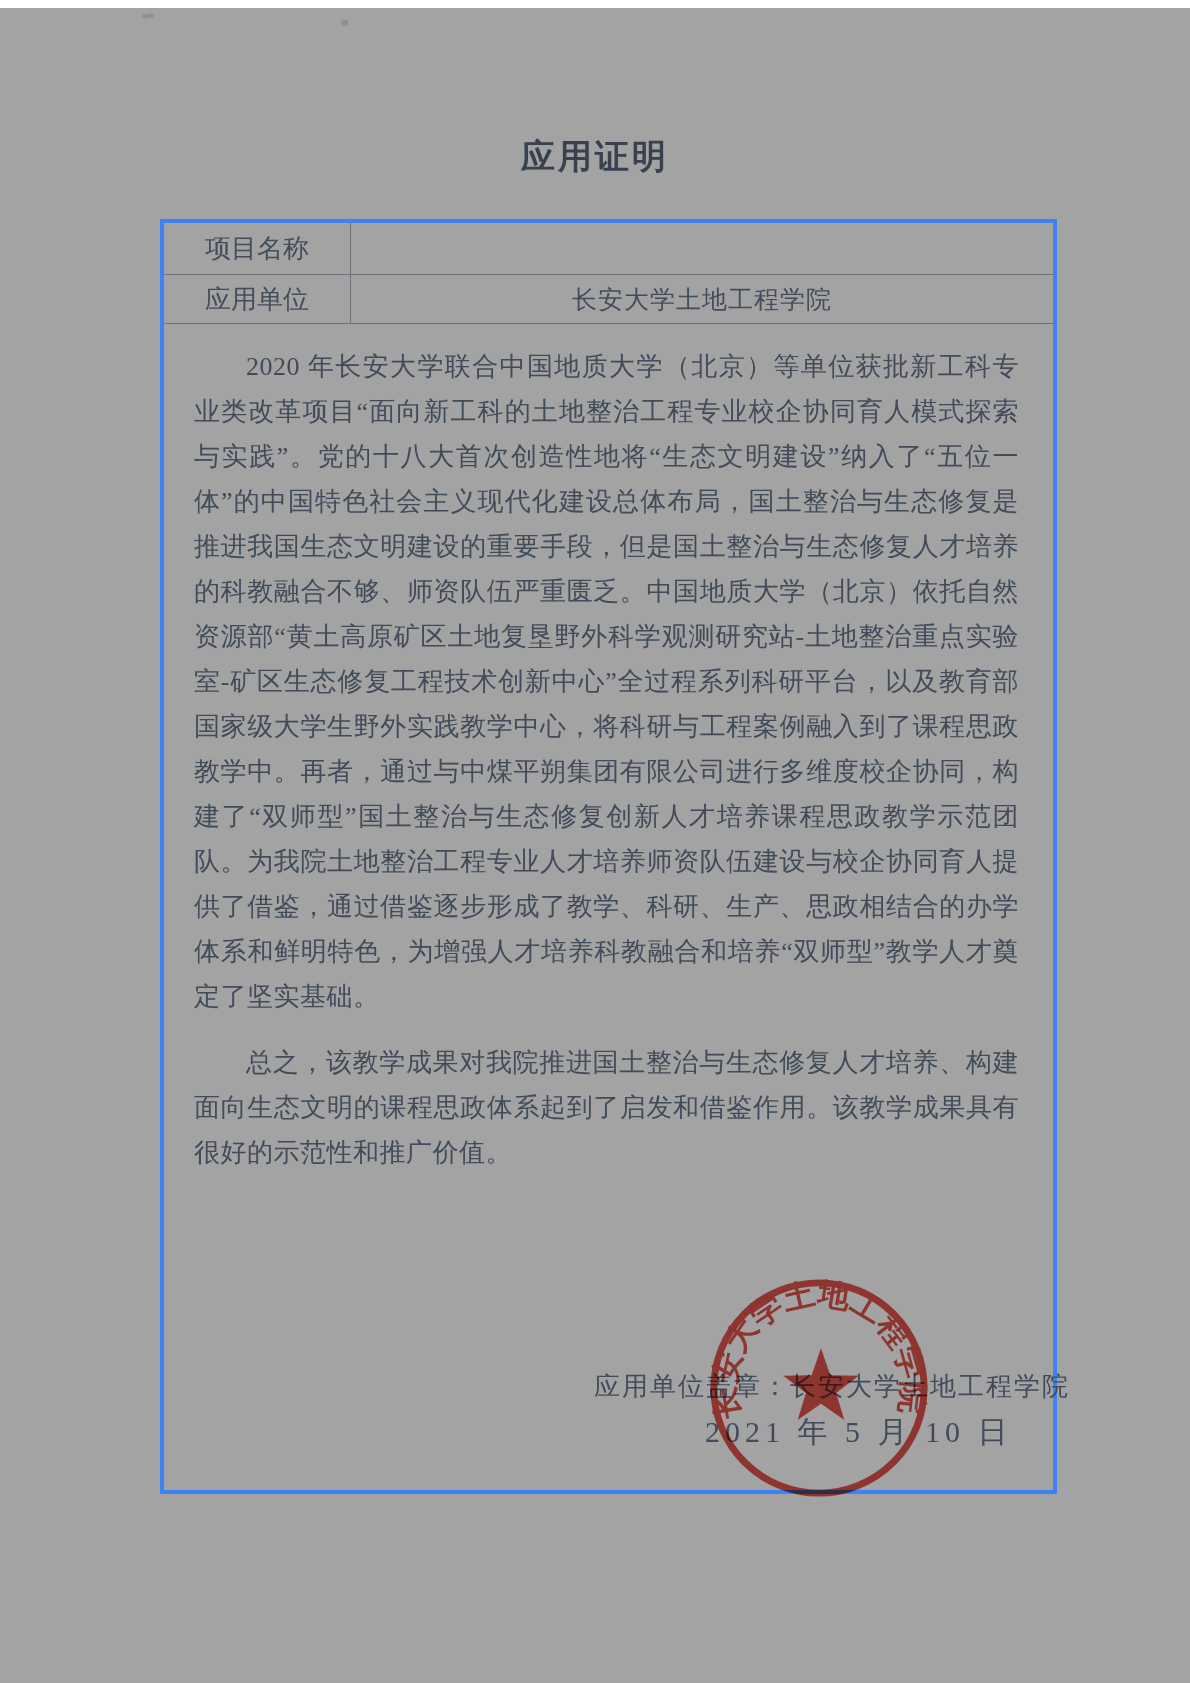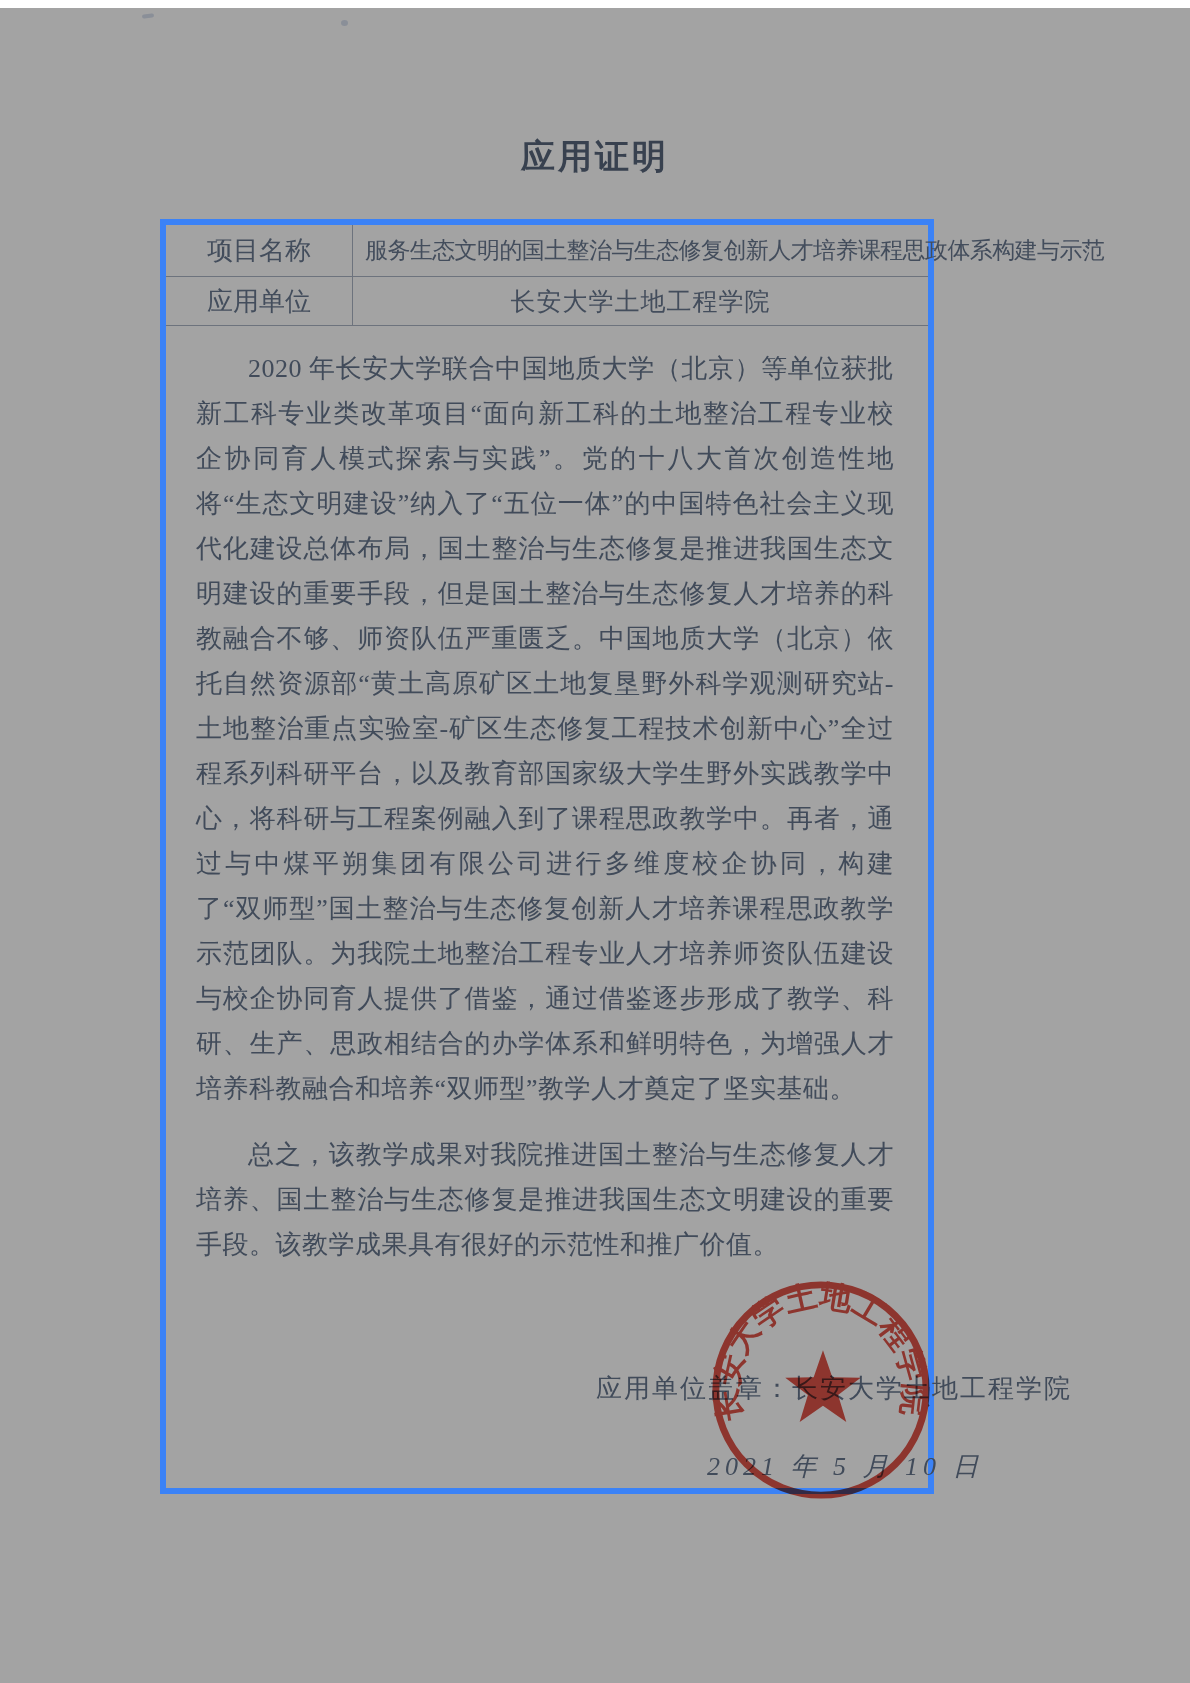"项目名称" .cert-table { border: 6px solid #3b82f6 -> 4px solid #3b82f6; width: 774px -> 897px }
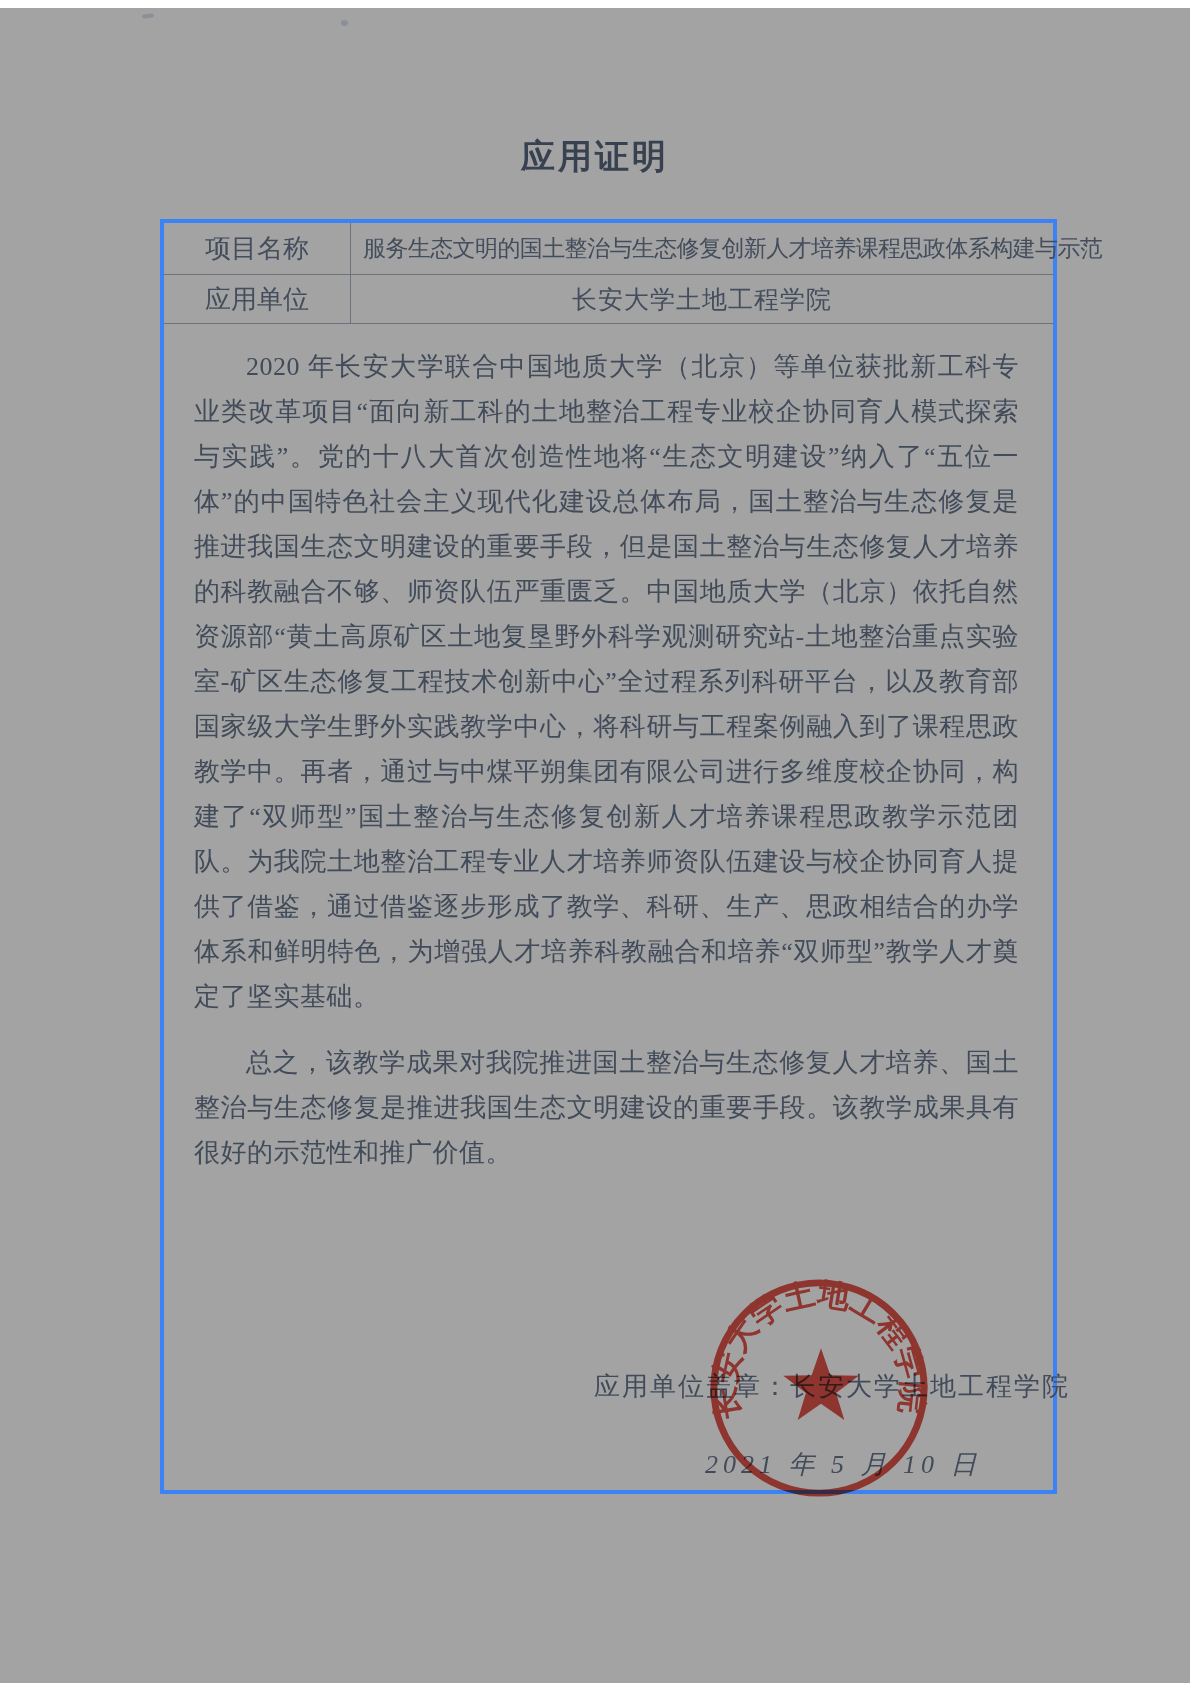"服务生态文明的国土整治与生态修复创新人才培养课程思政体系构建与示范" div.value-cell { html: <div>服务生态文明的国土整治与生态修复创新人才培养课程思政体系构建与示范</div> -> none }
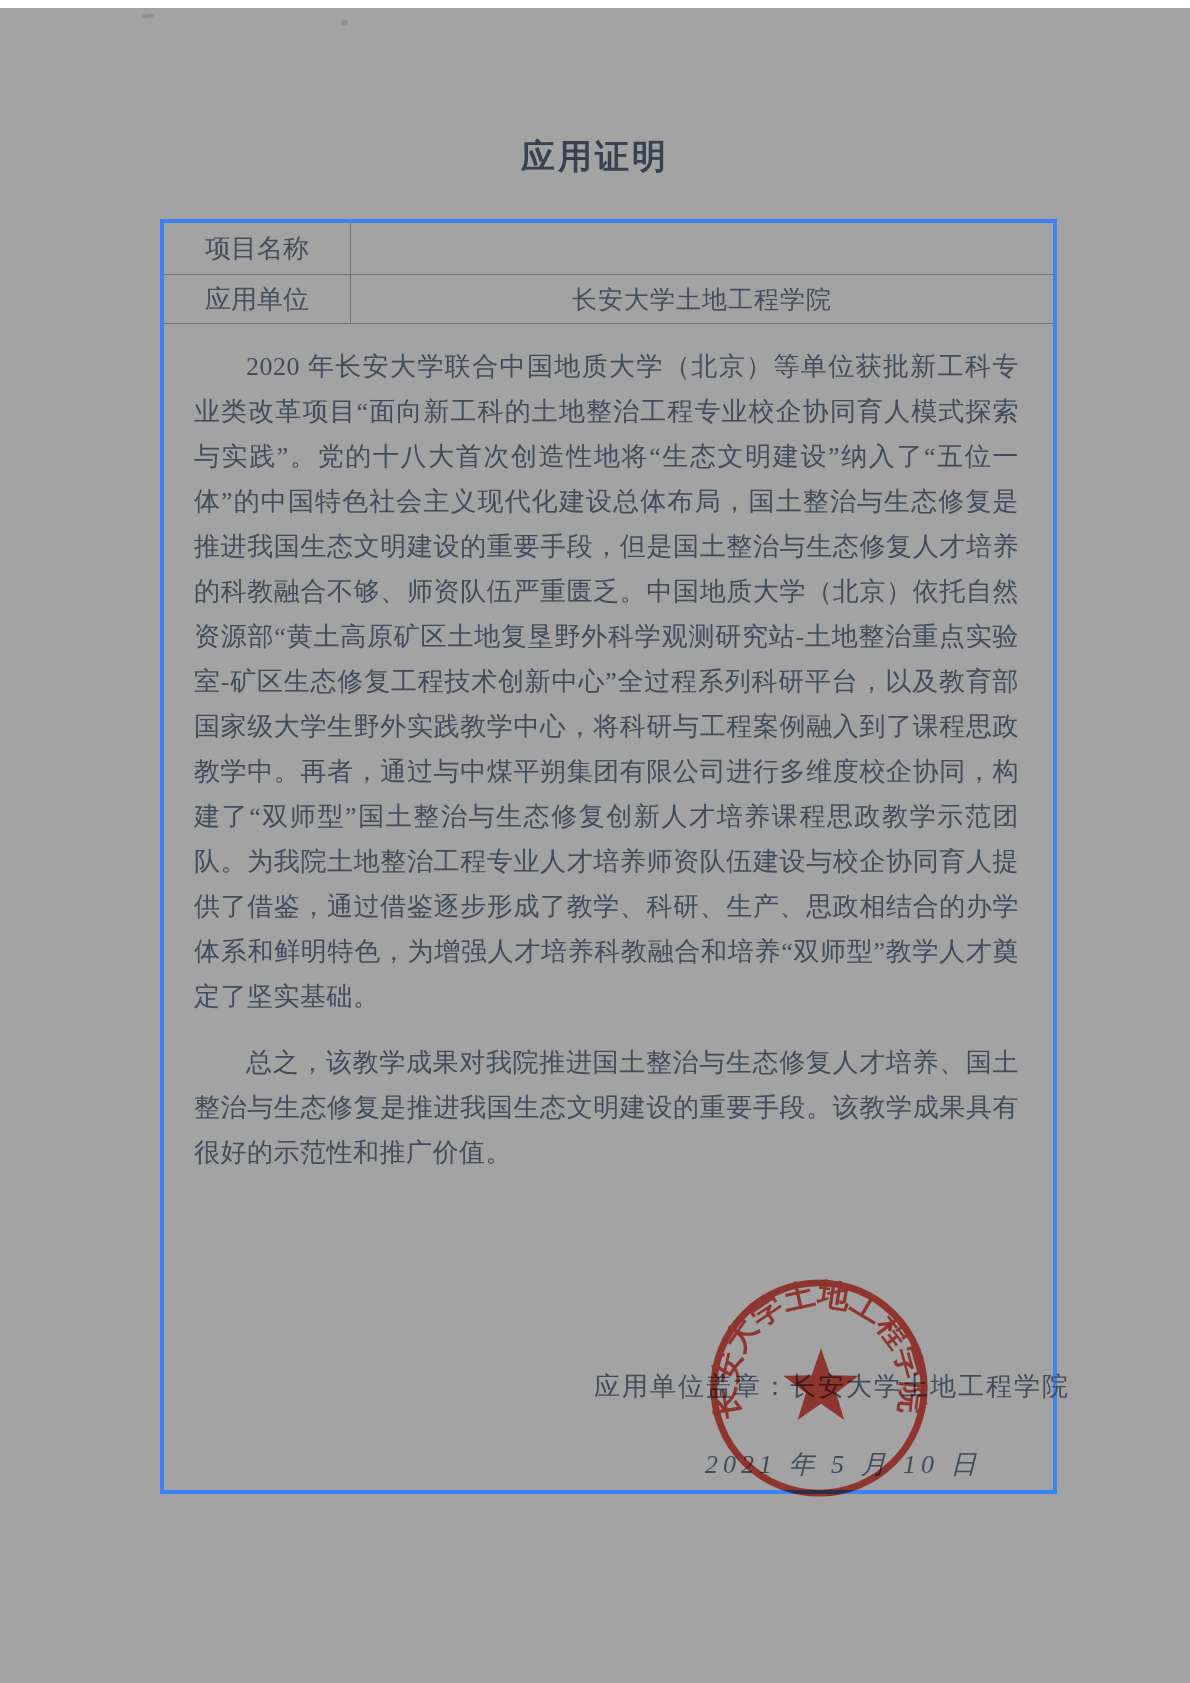"总之，该教学成果对我院推进国土整治与生态修复人才培养、国土整治与生态修复是推进我" p.body-para { text: 国土整治与生态修复是推进我国生态文明建设的重要手段 -> 构建面向生态文明的课程思政体系起到了启发和借鉴作用 }
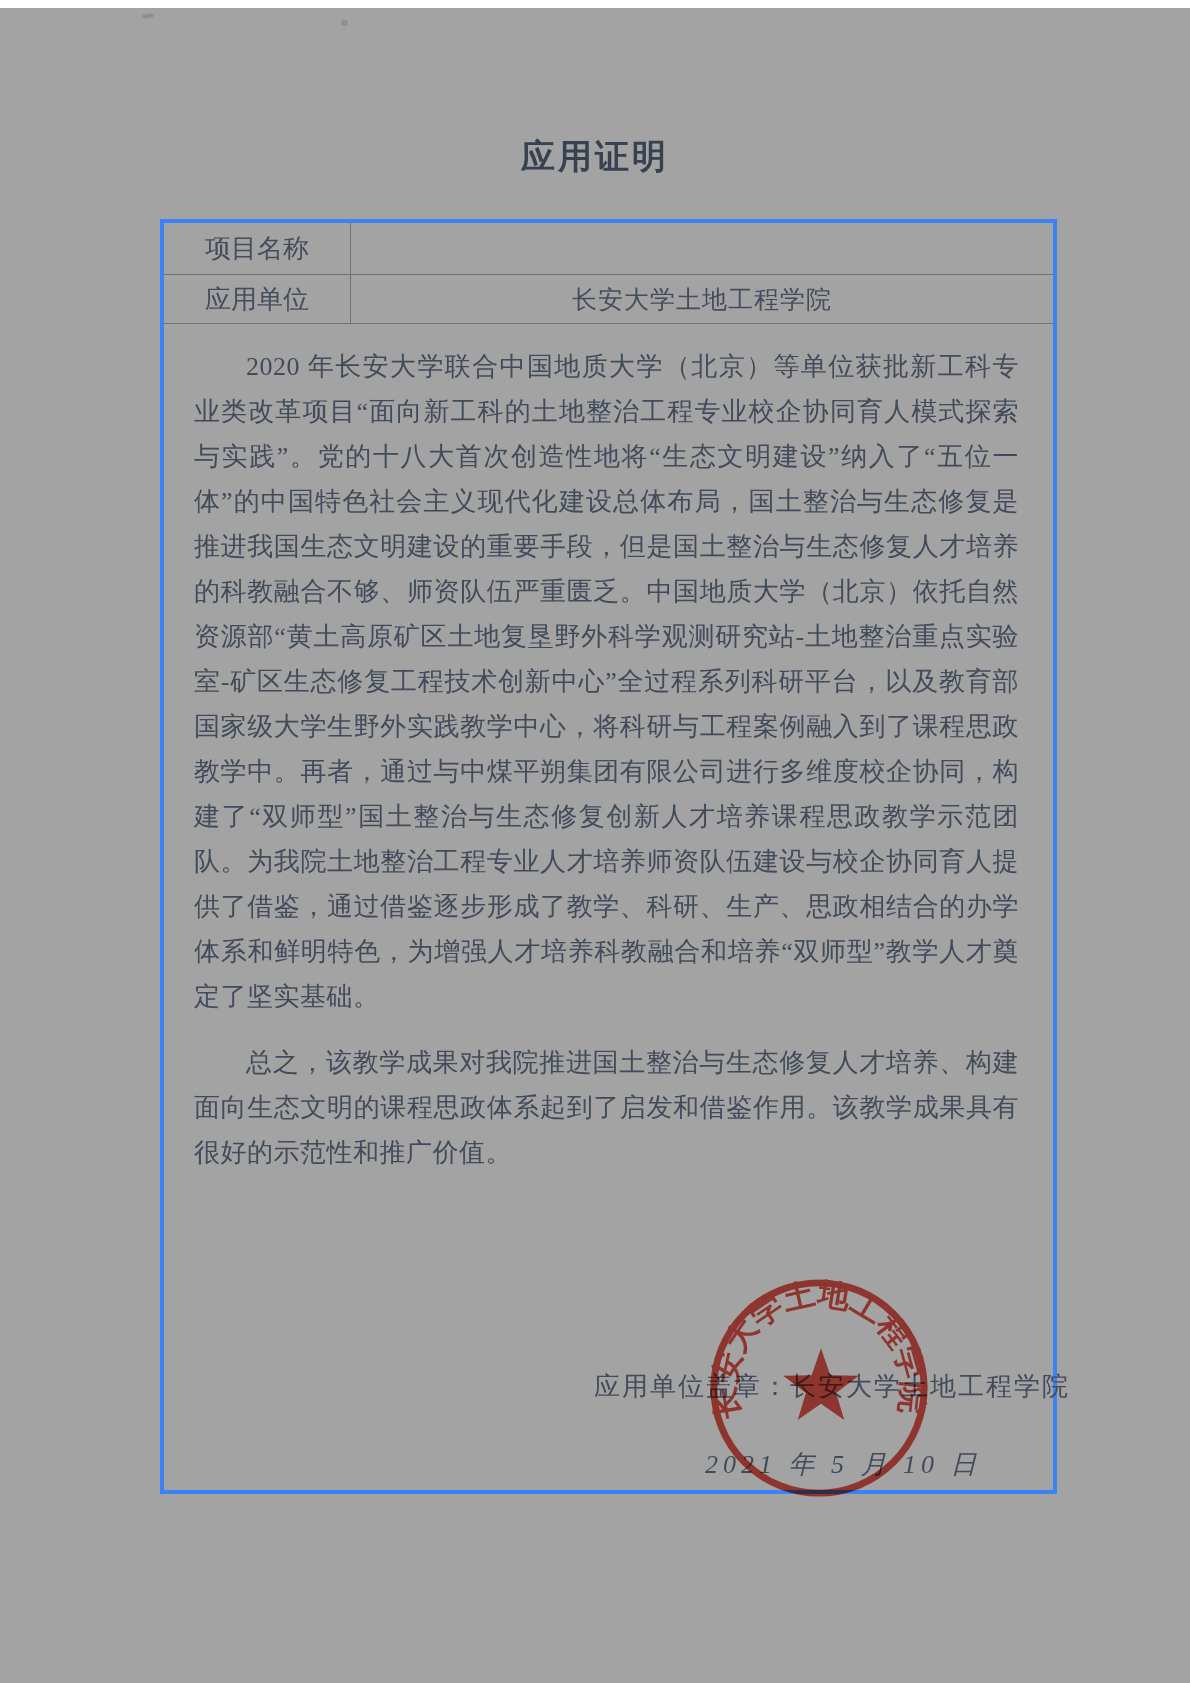"2021 年 5 月 10" .date-line { font-size: 26px -> 30px; font-style: italic -> none; top: 1224px -> 1189px }
